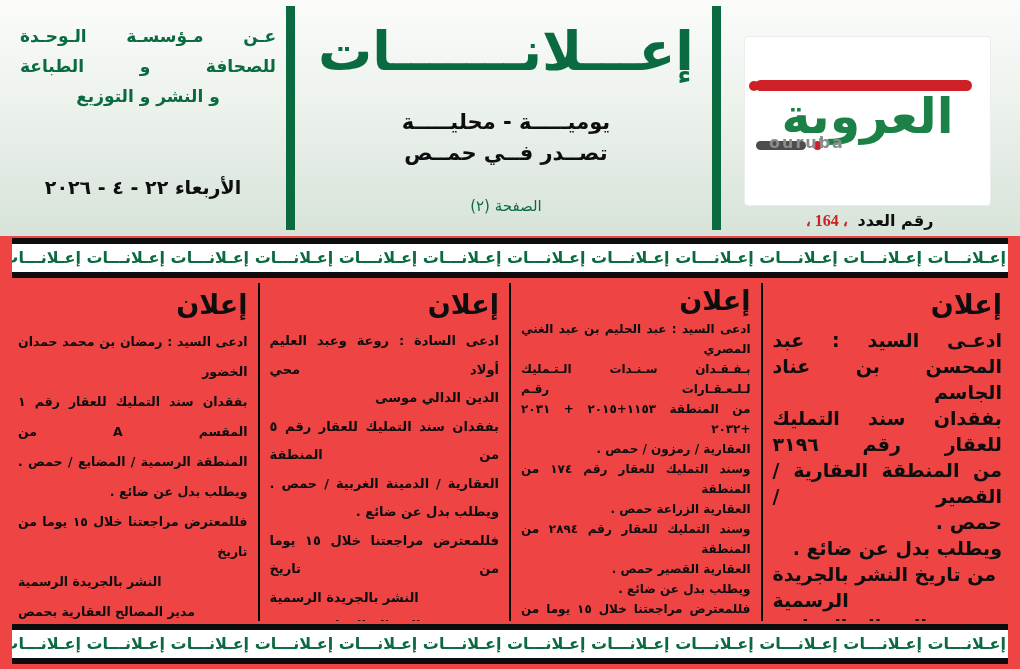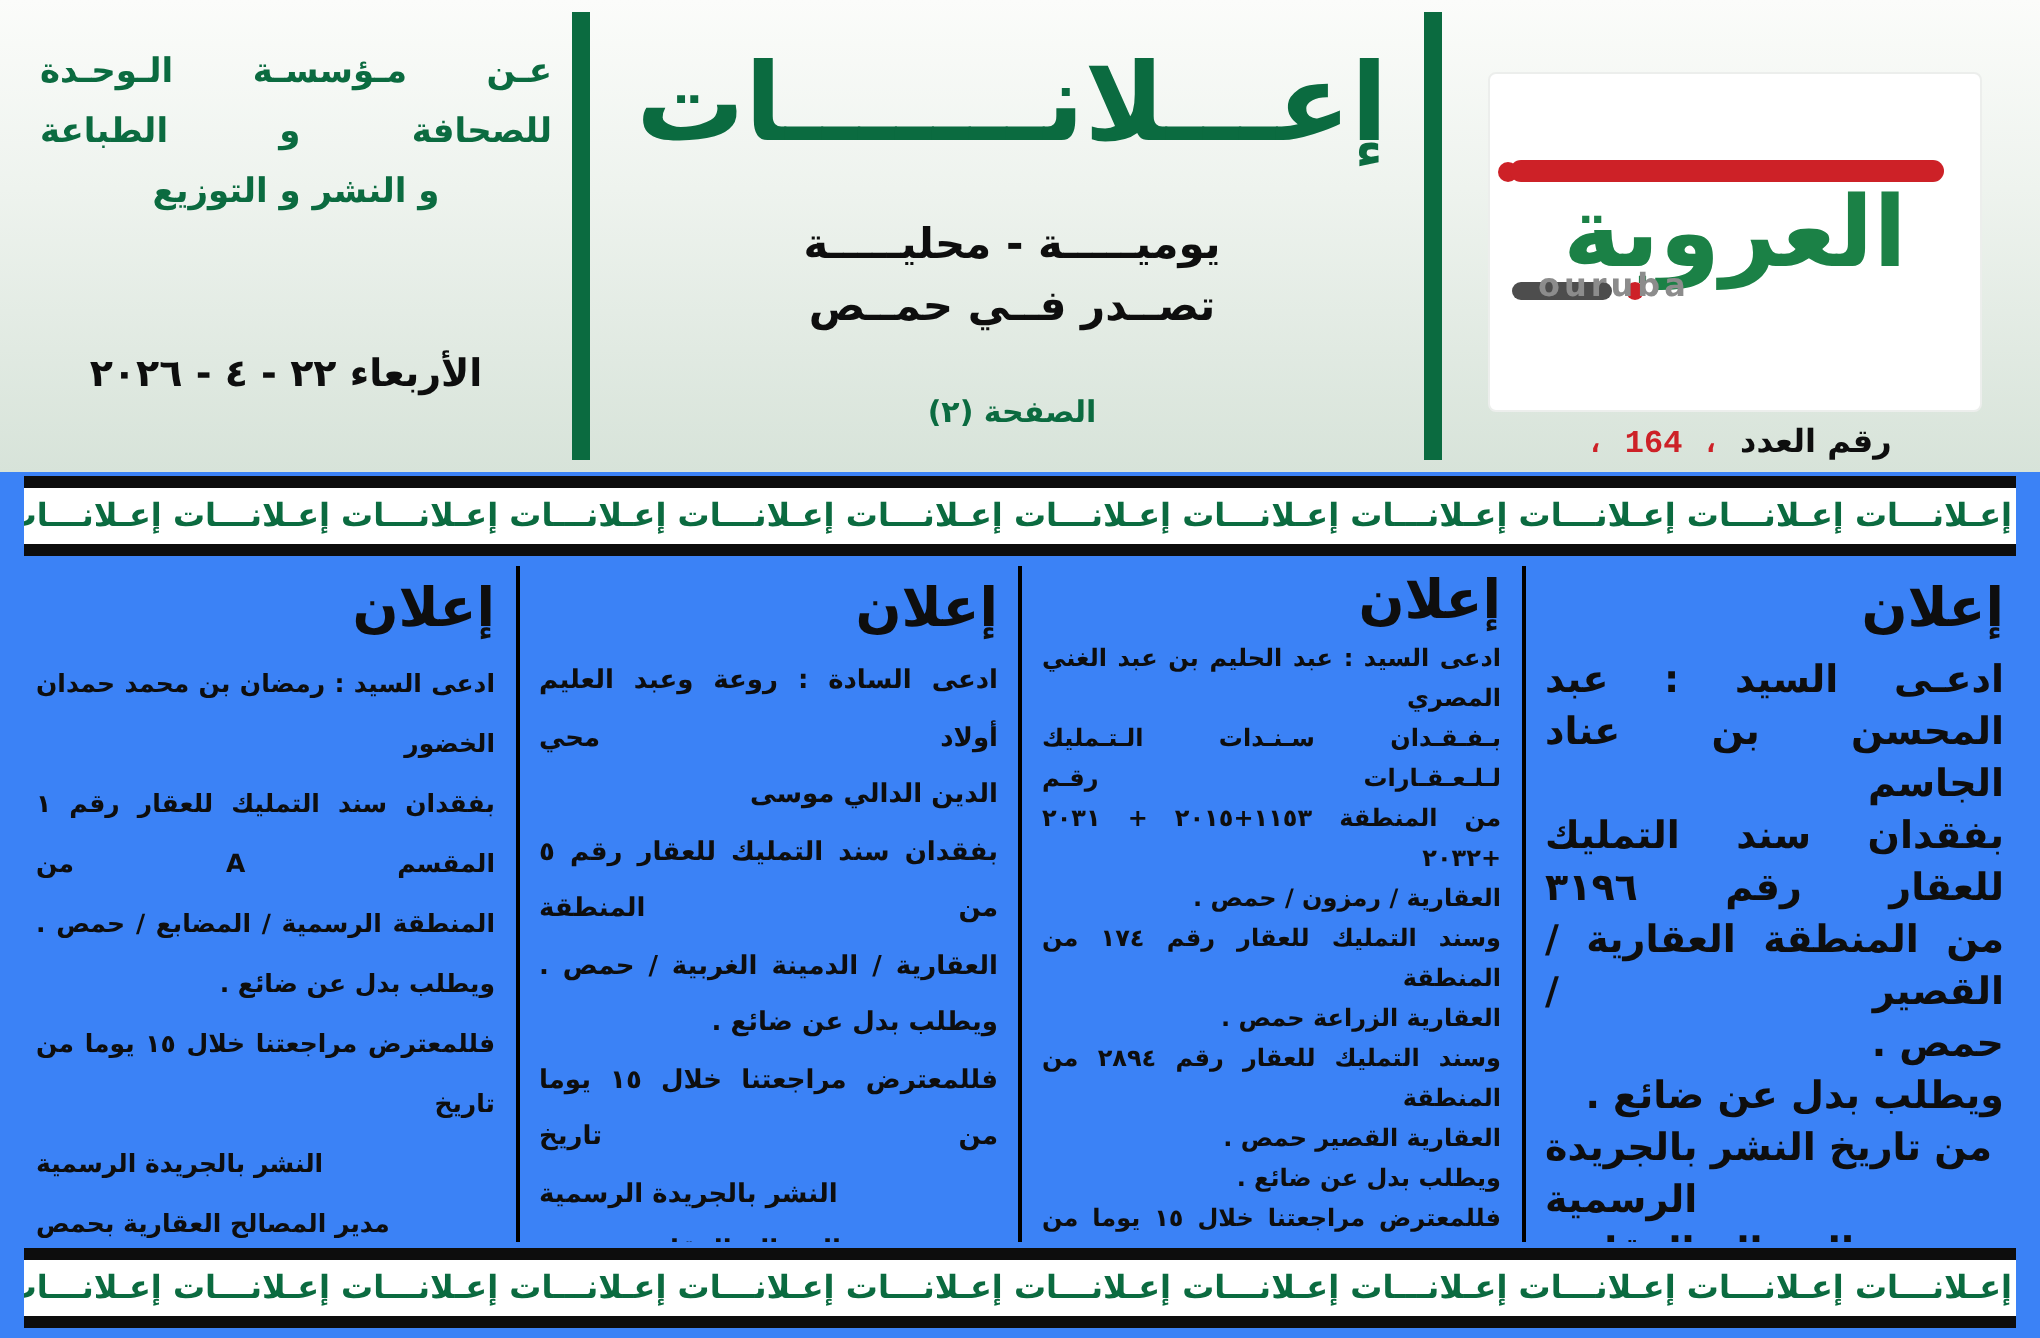"عـن مـؤسسـة الـوحـدة" .page { background: #3b82f6 -> #ef4444 }
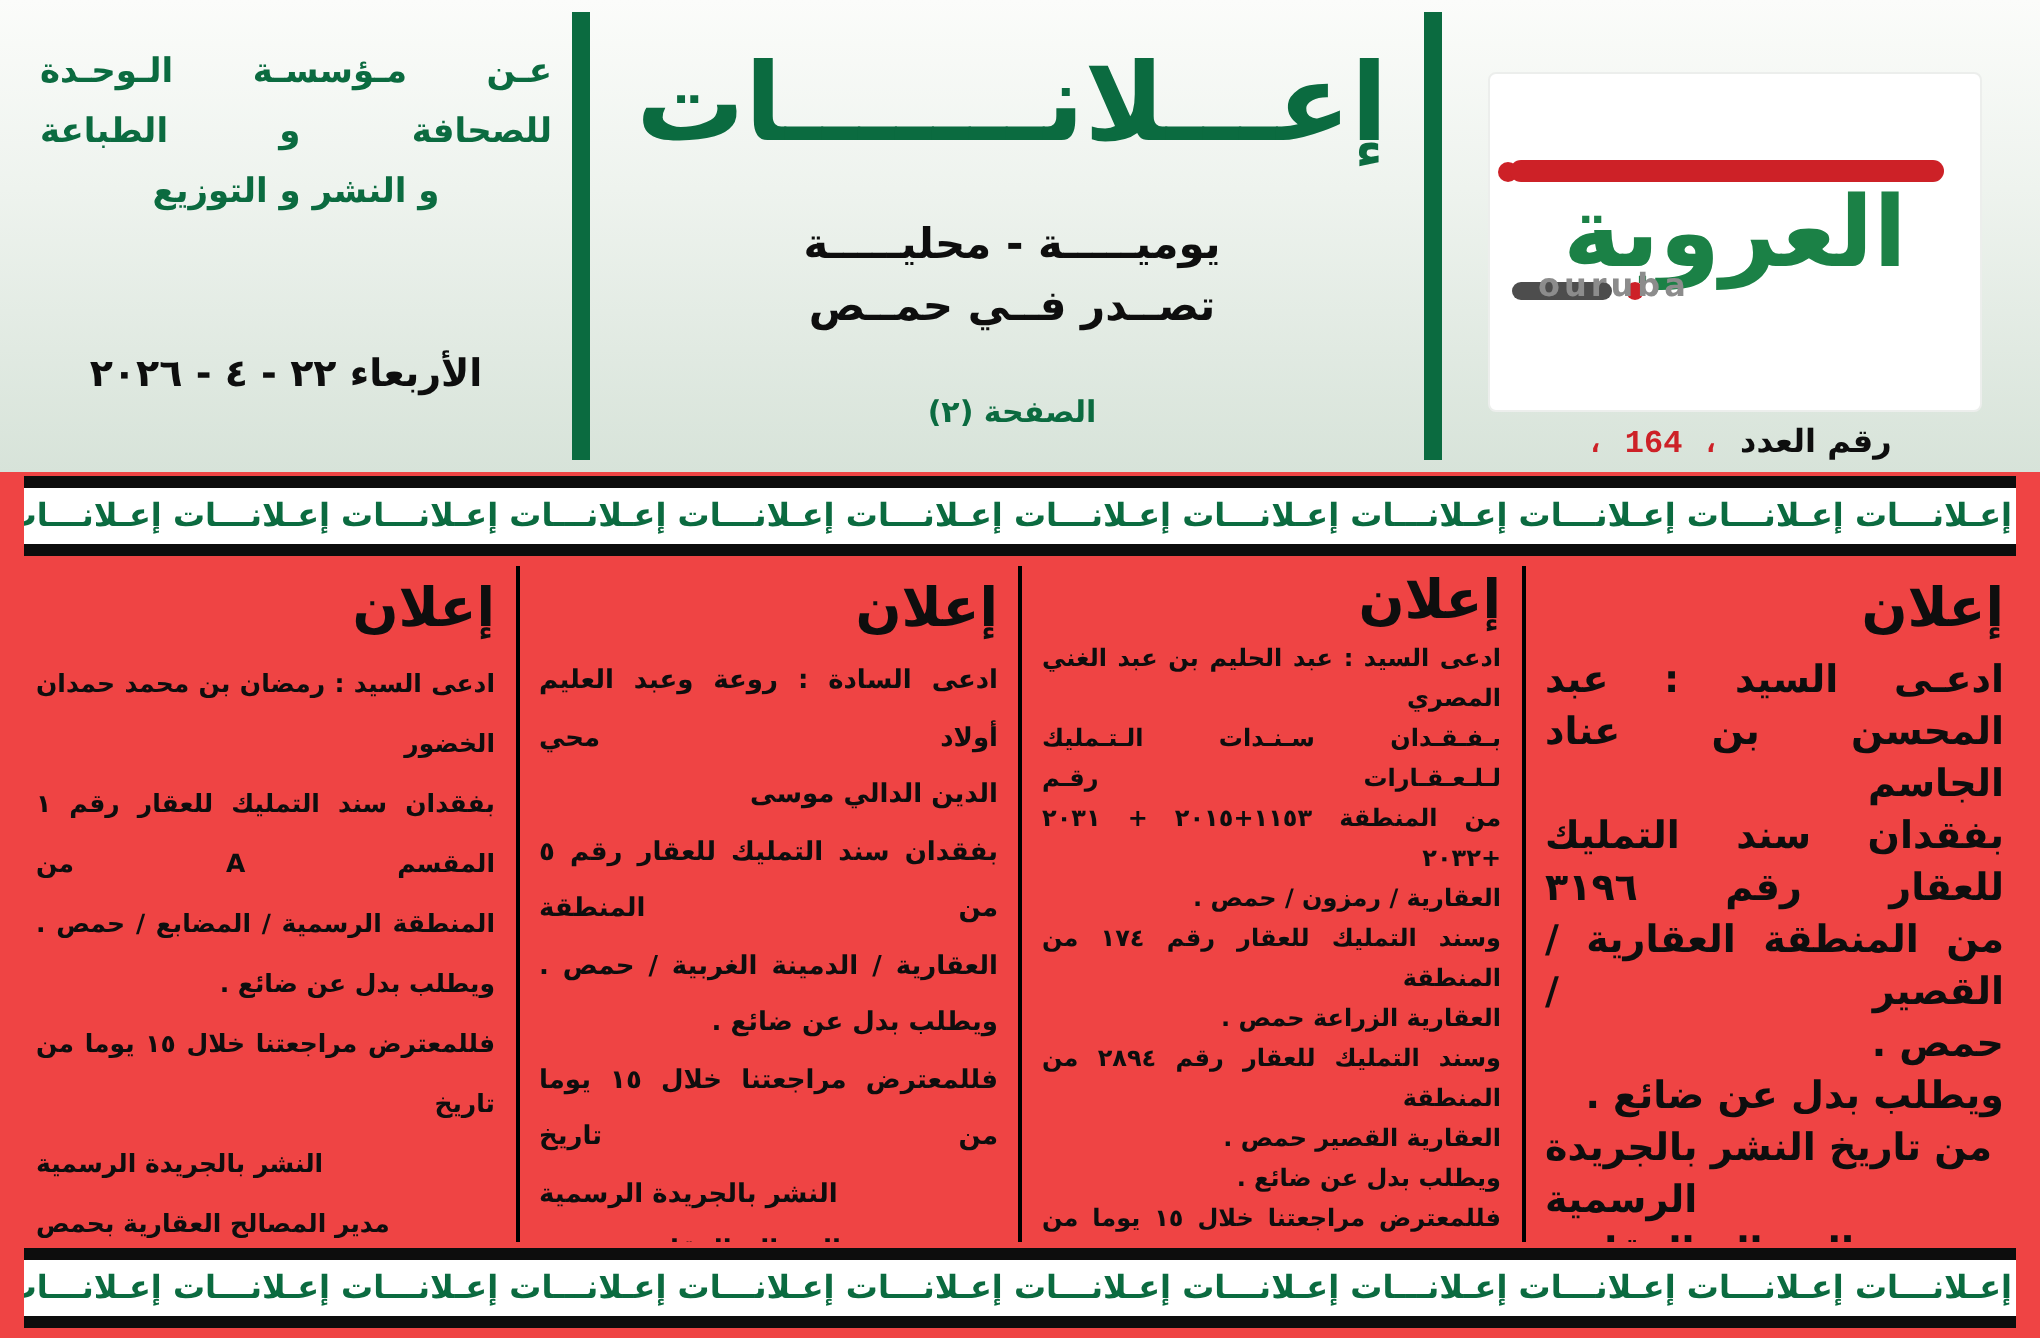"الصفحة (٢)" .masthead-page { font-weight: bold -> normal }
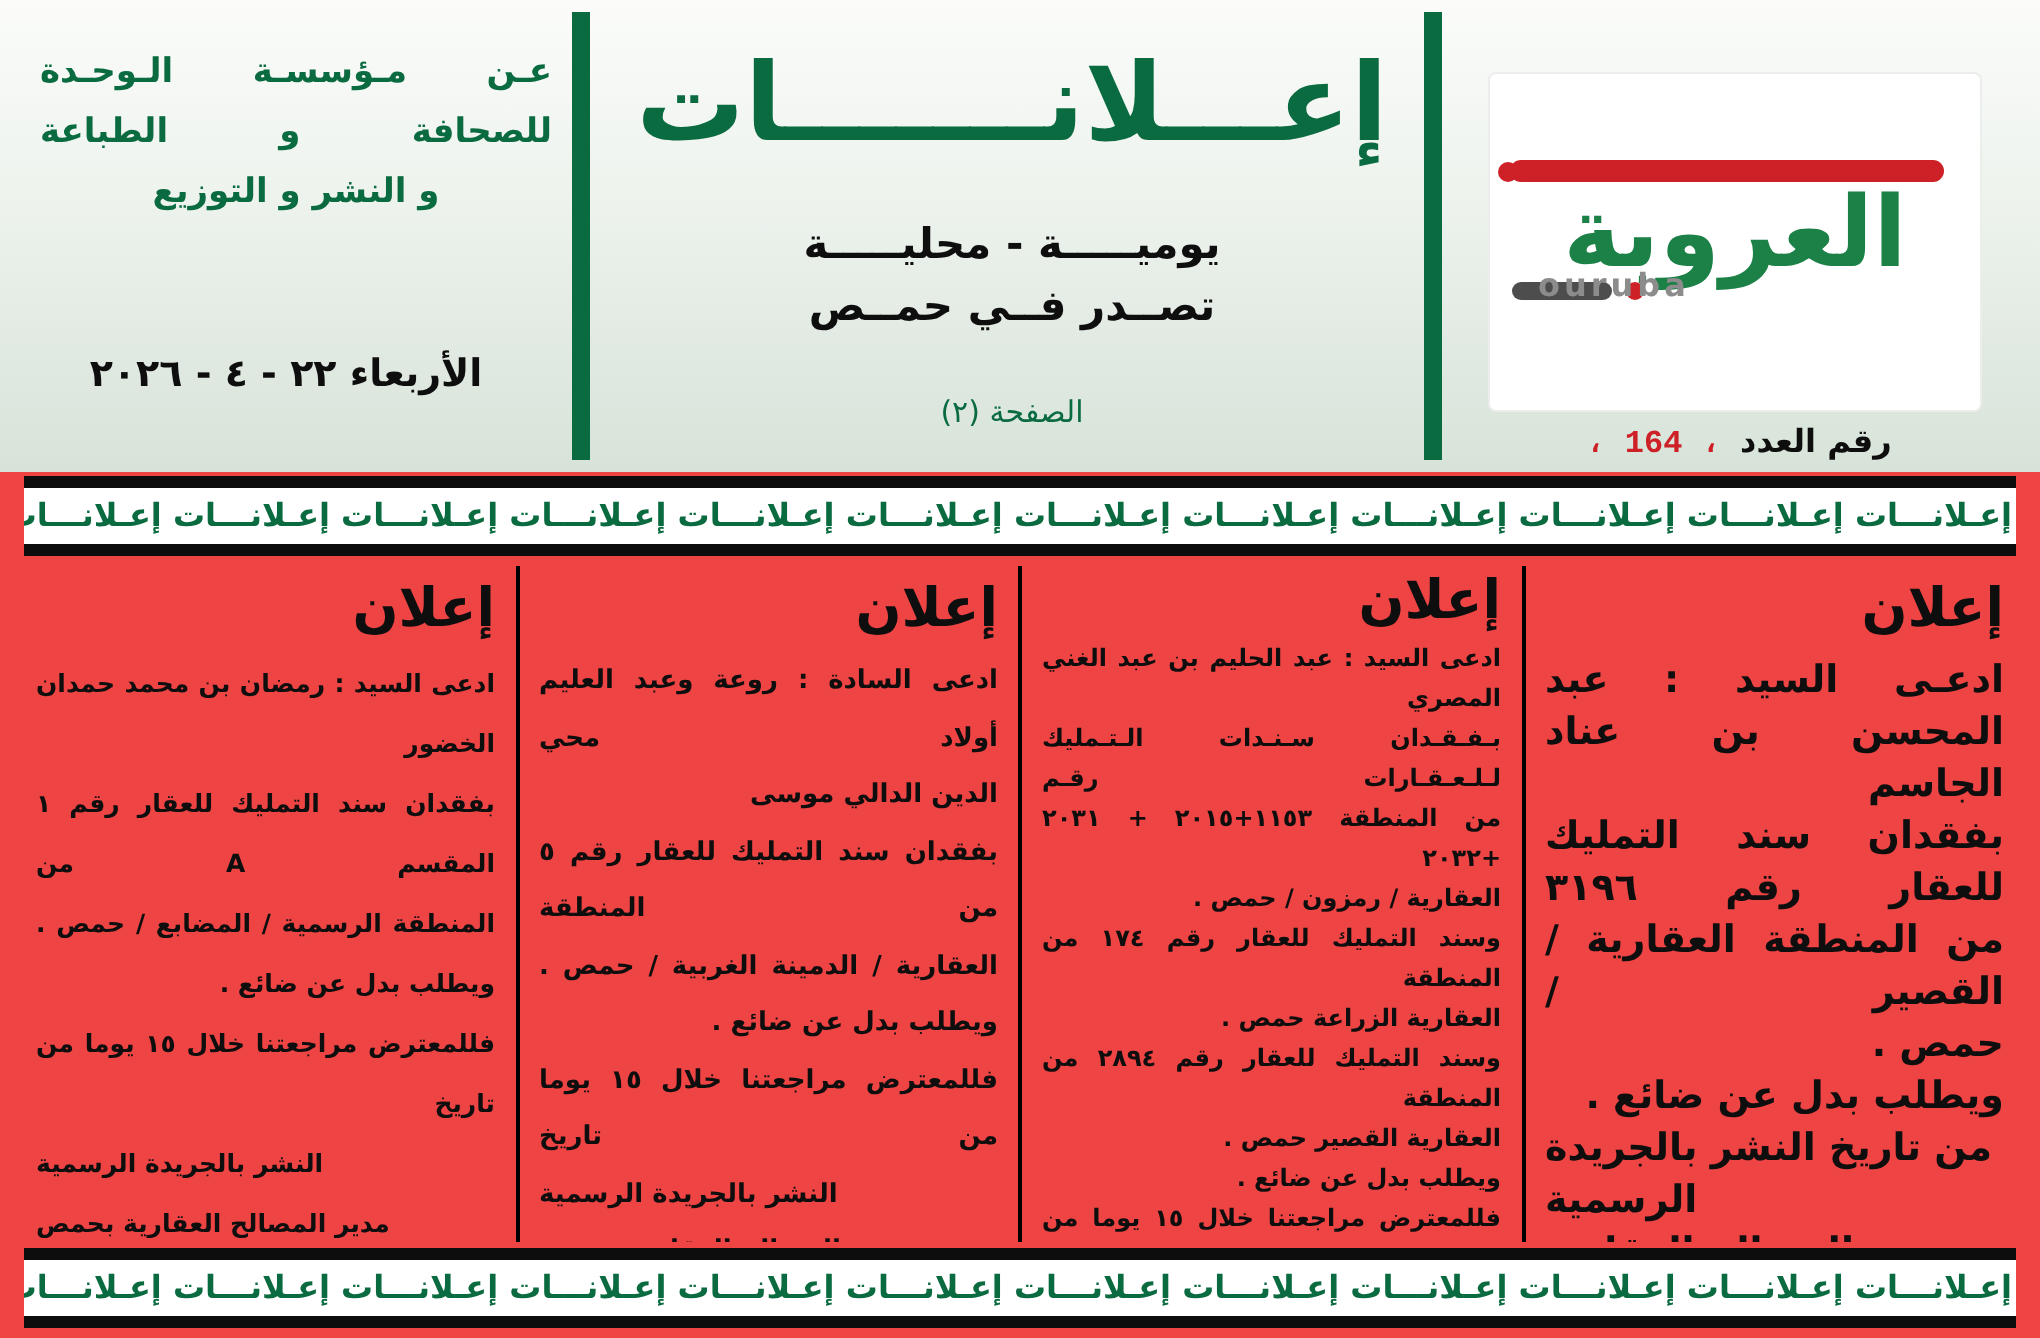"، 164 ،" .issue-value { font-family: Liberation Mono, monospace -> Liberation Serif, serif }
